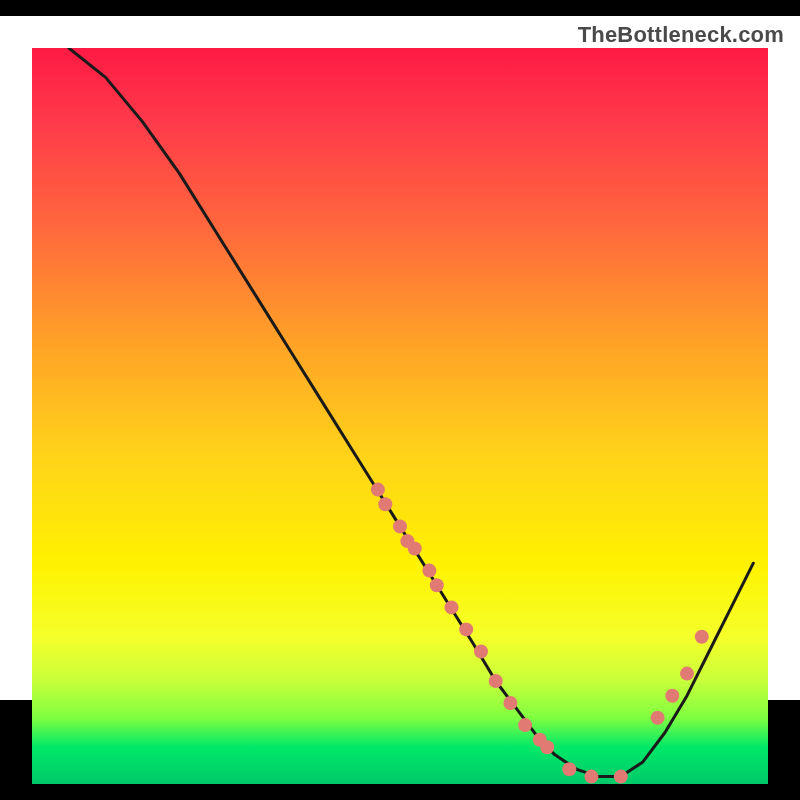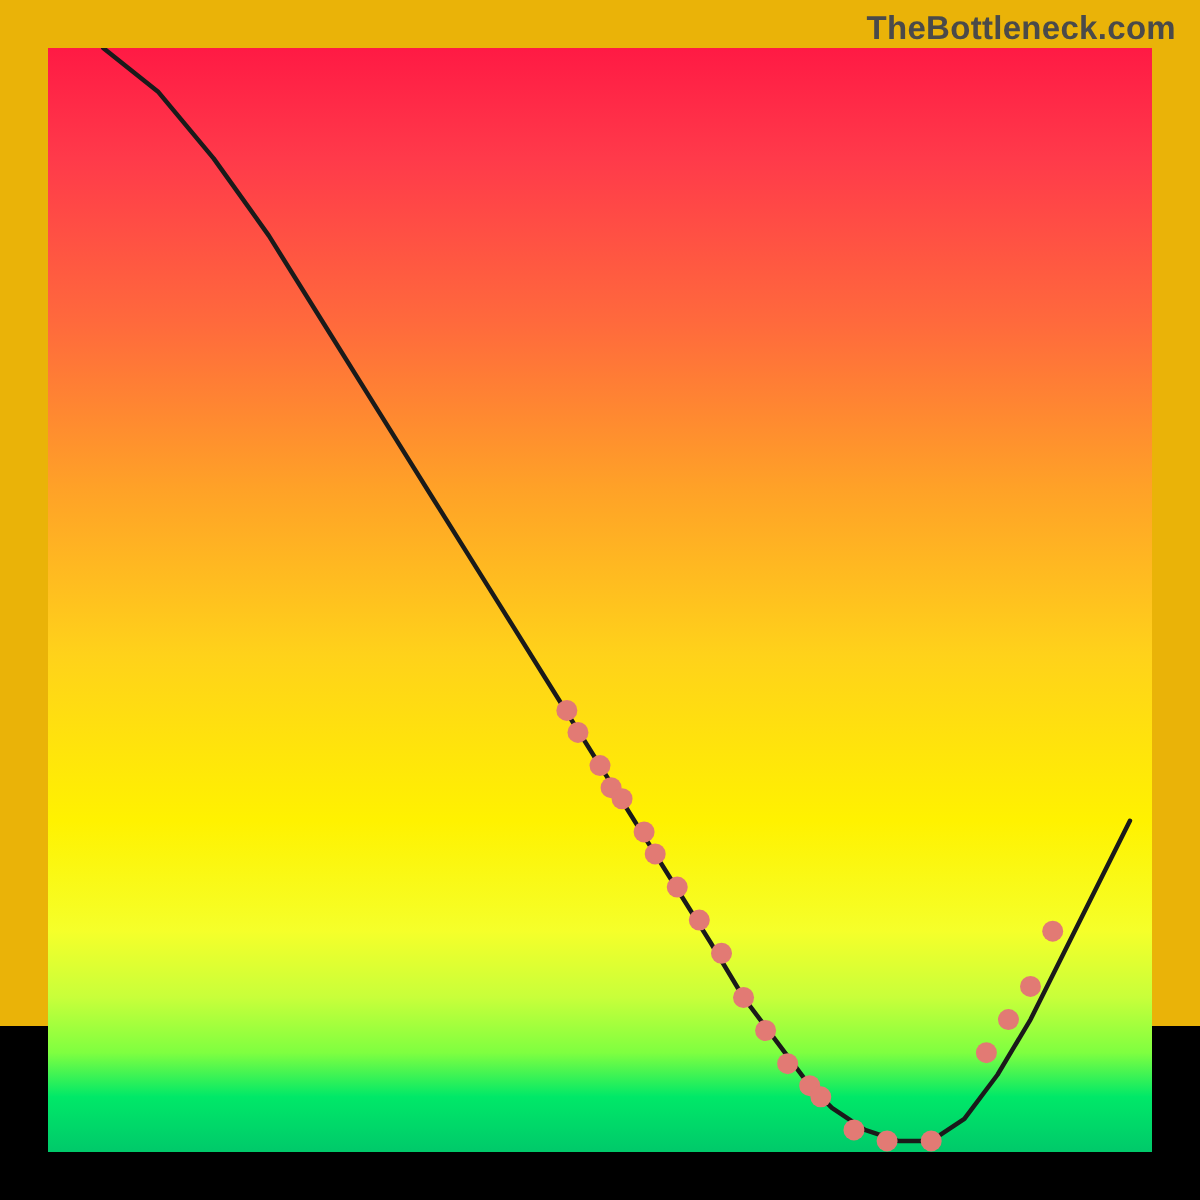"TheBottleneck.com" .frame { background: #eab308 -> #ffffff; margin-top: none -> 16px }
